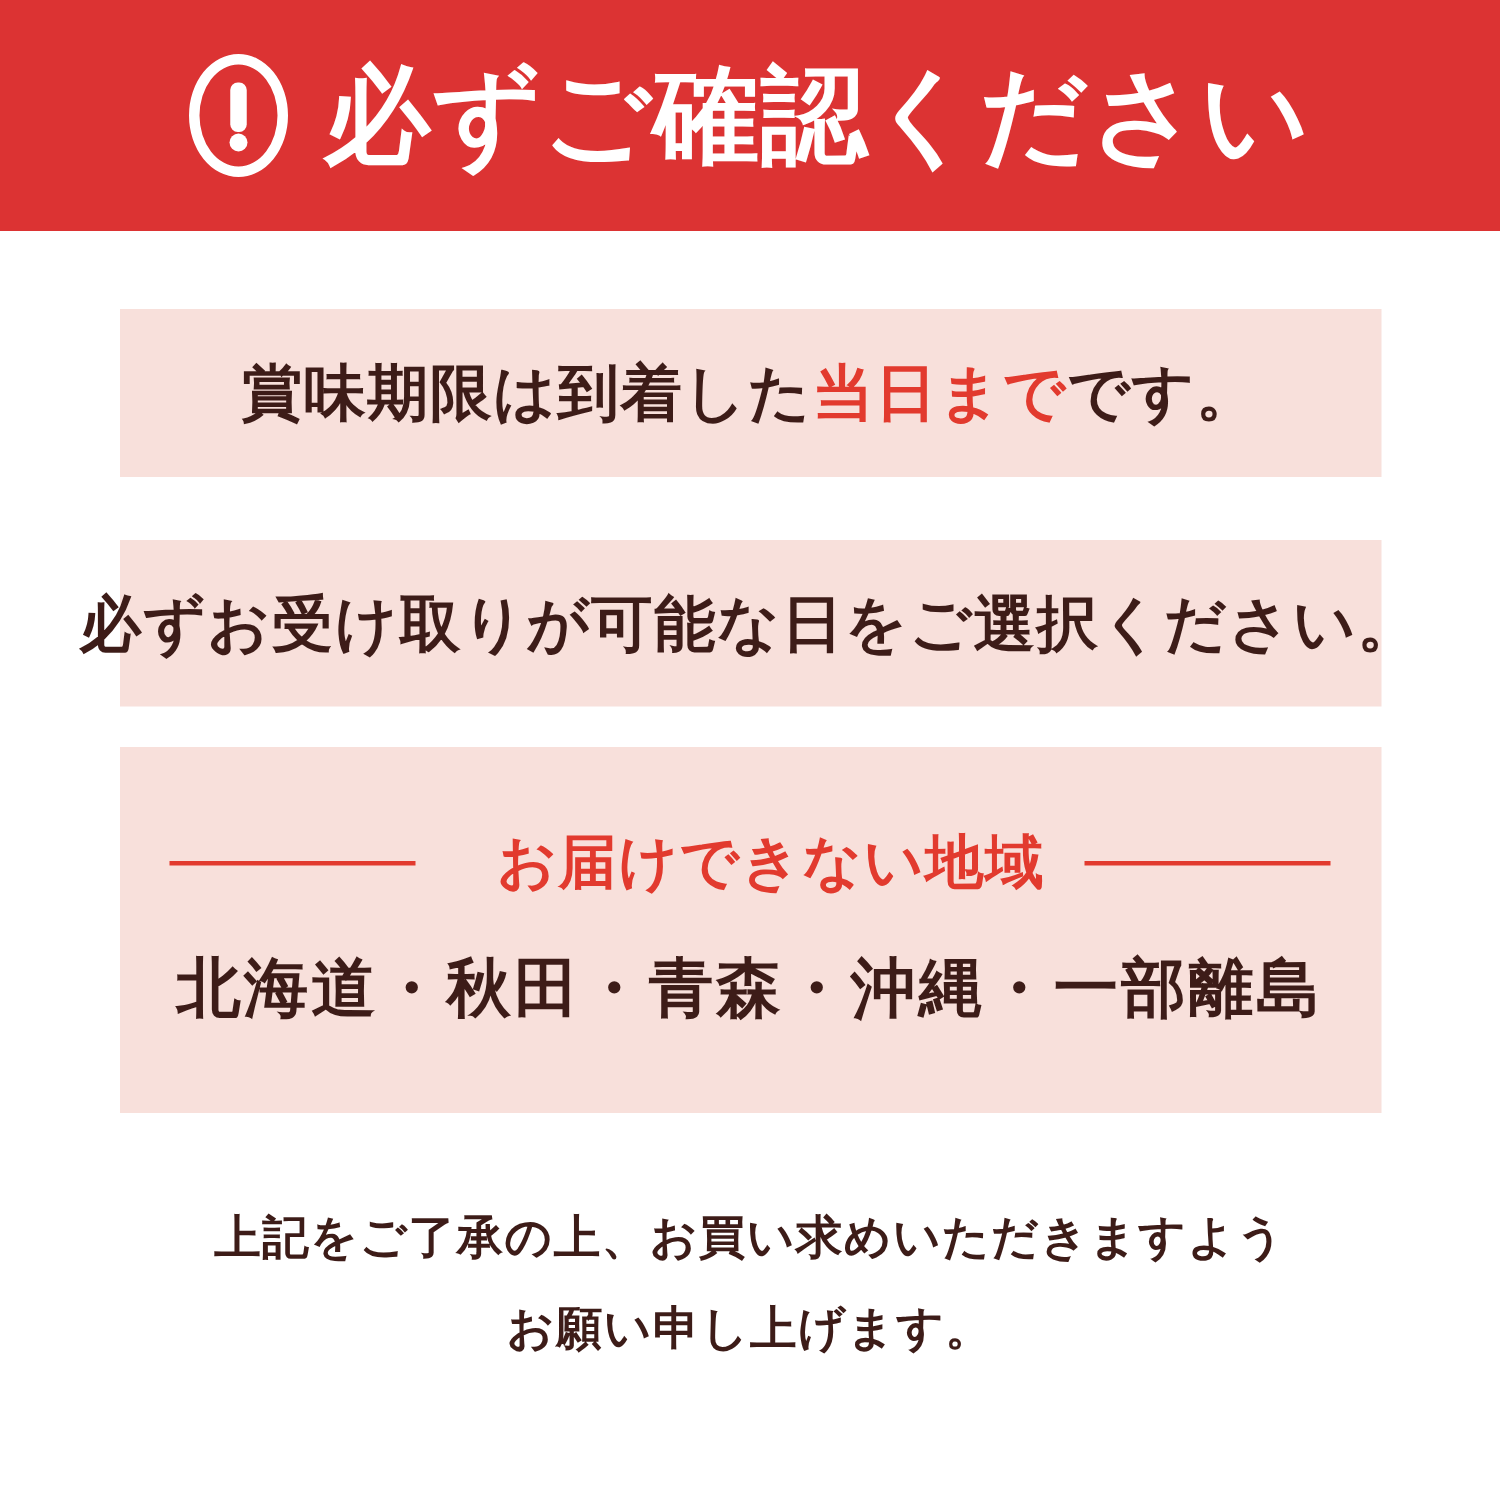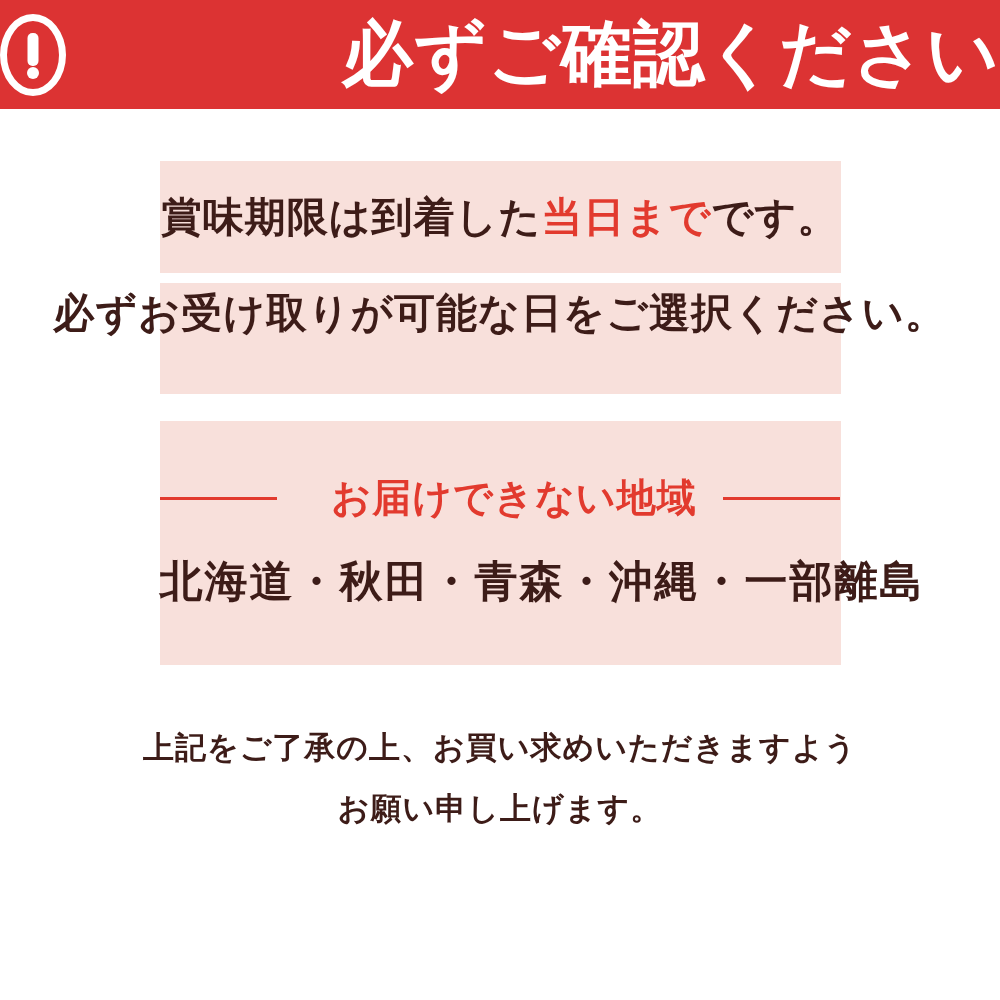"必ずご確認ください" .banner { height: 109px -> 154px; justify-content: space-between -> center }
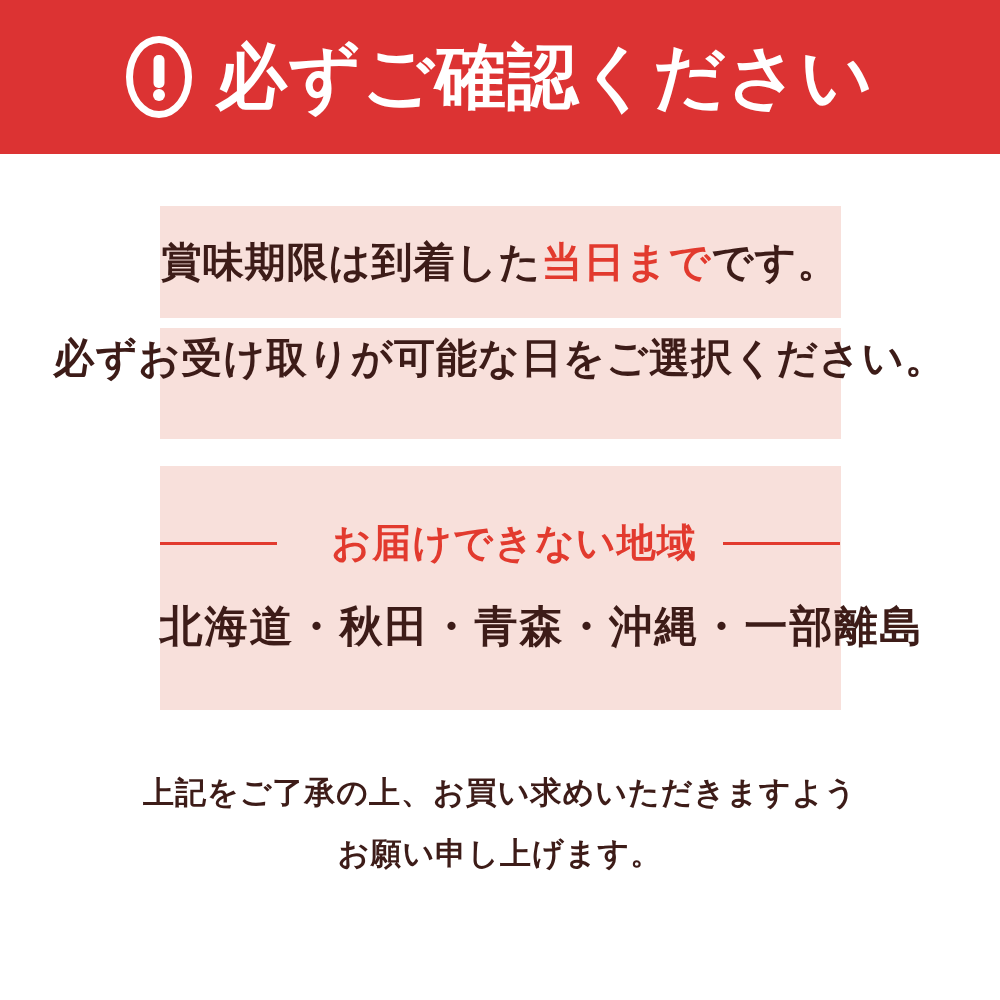"賞味期限は到着した当日までです。" .boxes { width: 681px -> 841px }
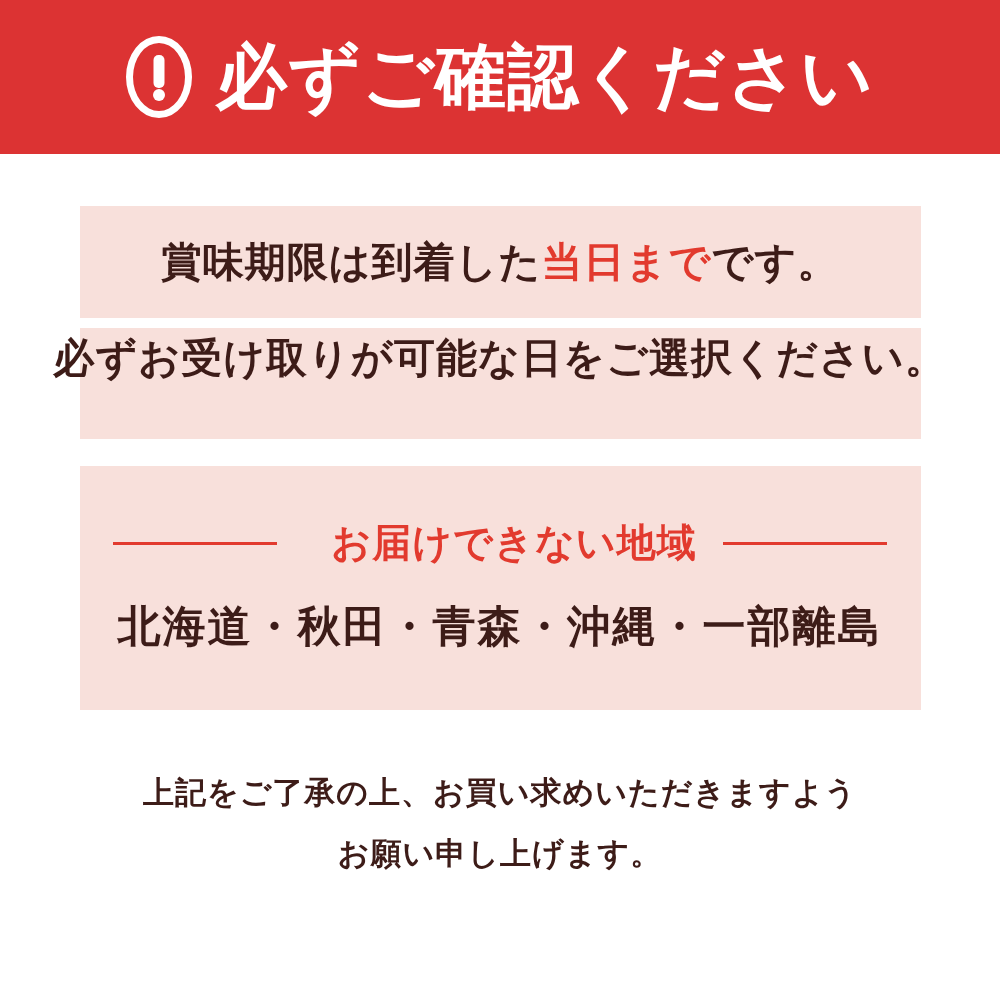"必ずお受け取りが可能な日をご選択ください。" .box-pickup { align-items: flex-start -> center; margin-top: 10px -> 42px }
